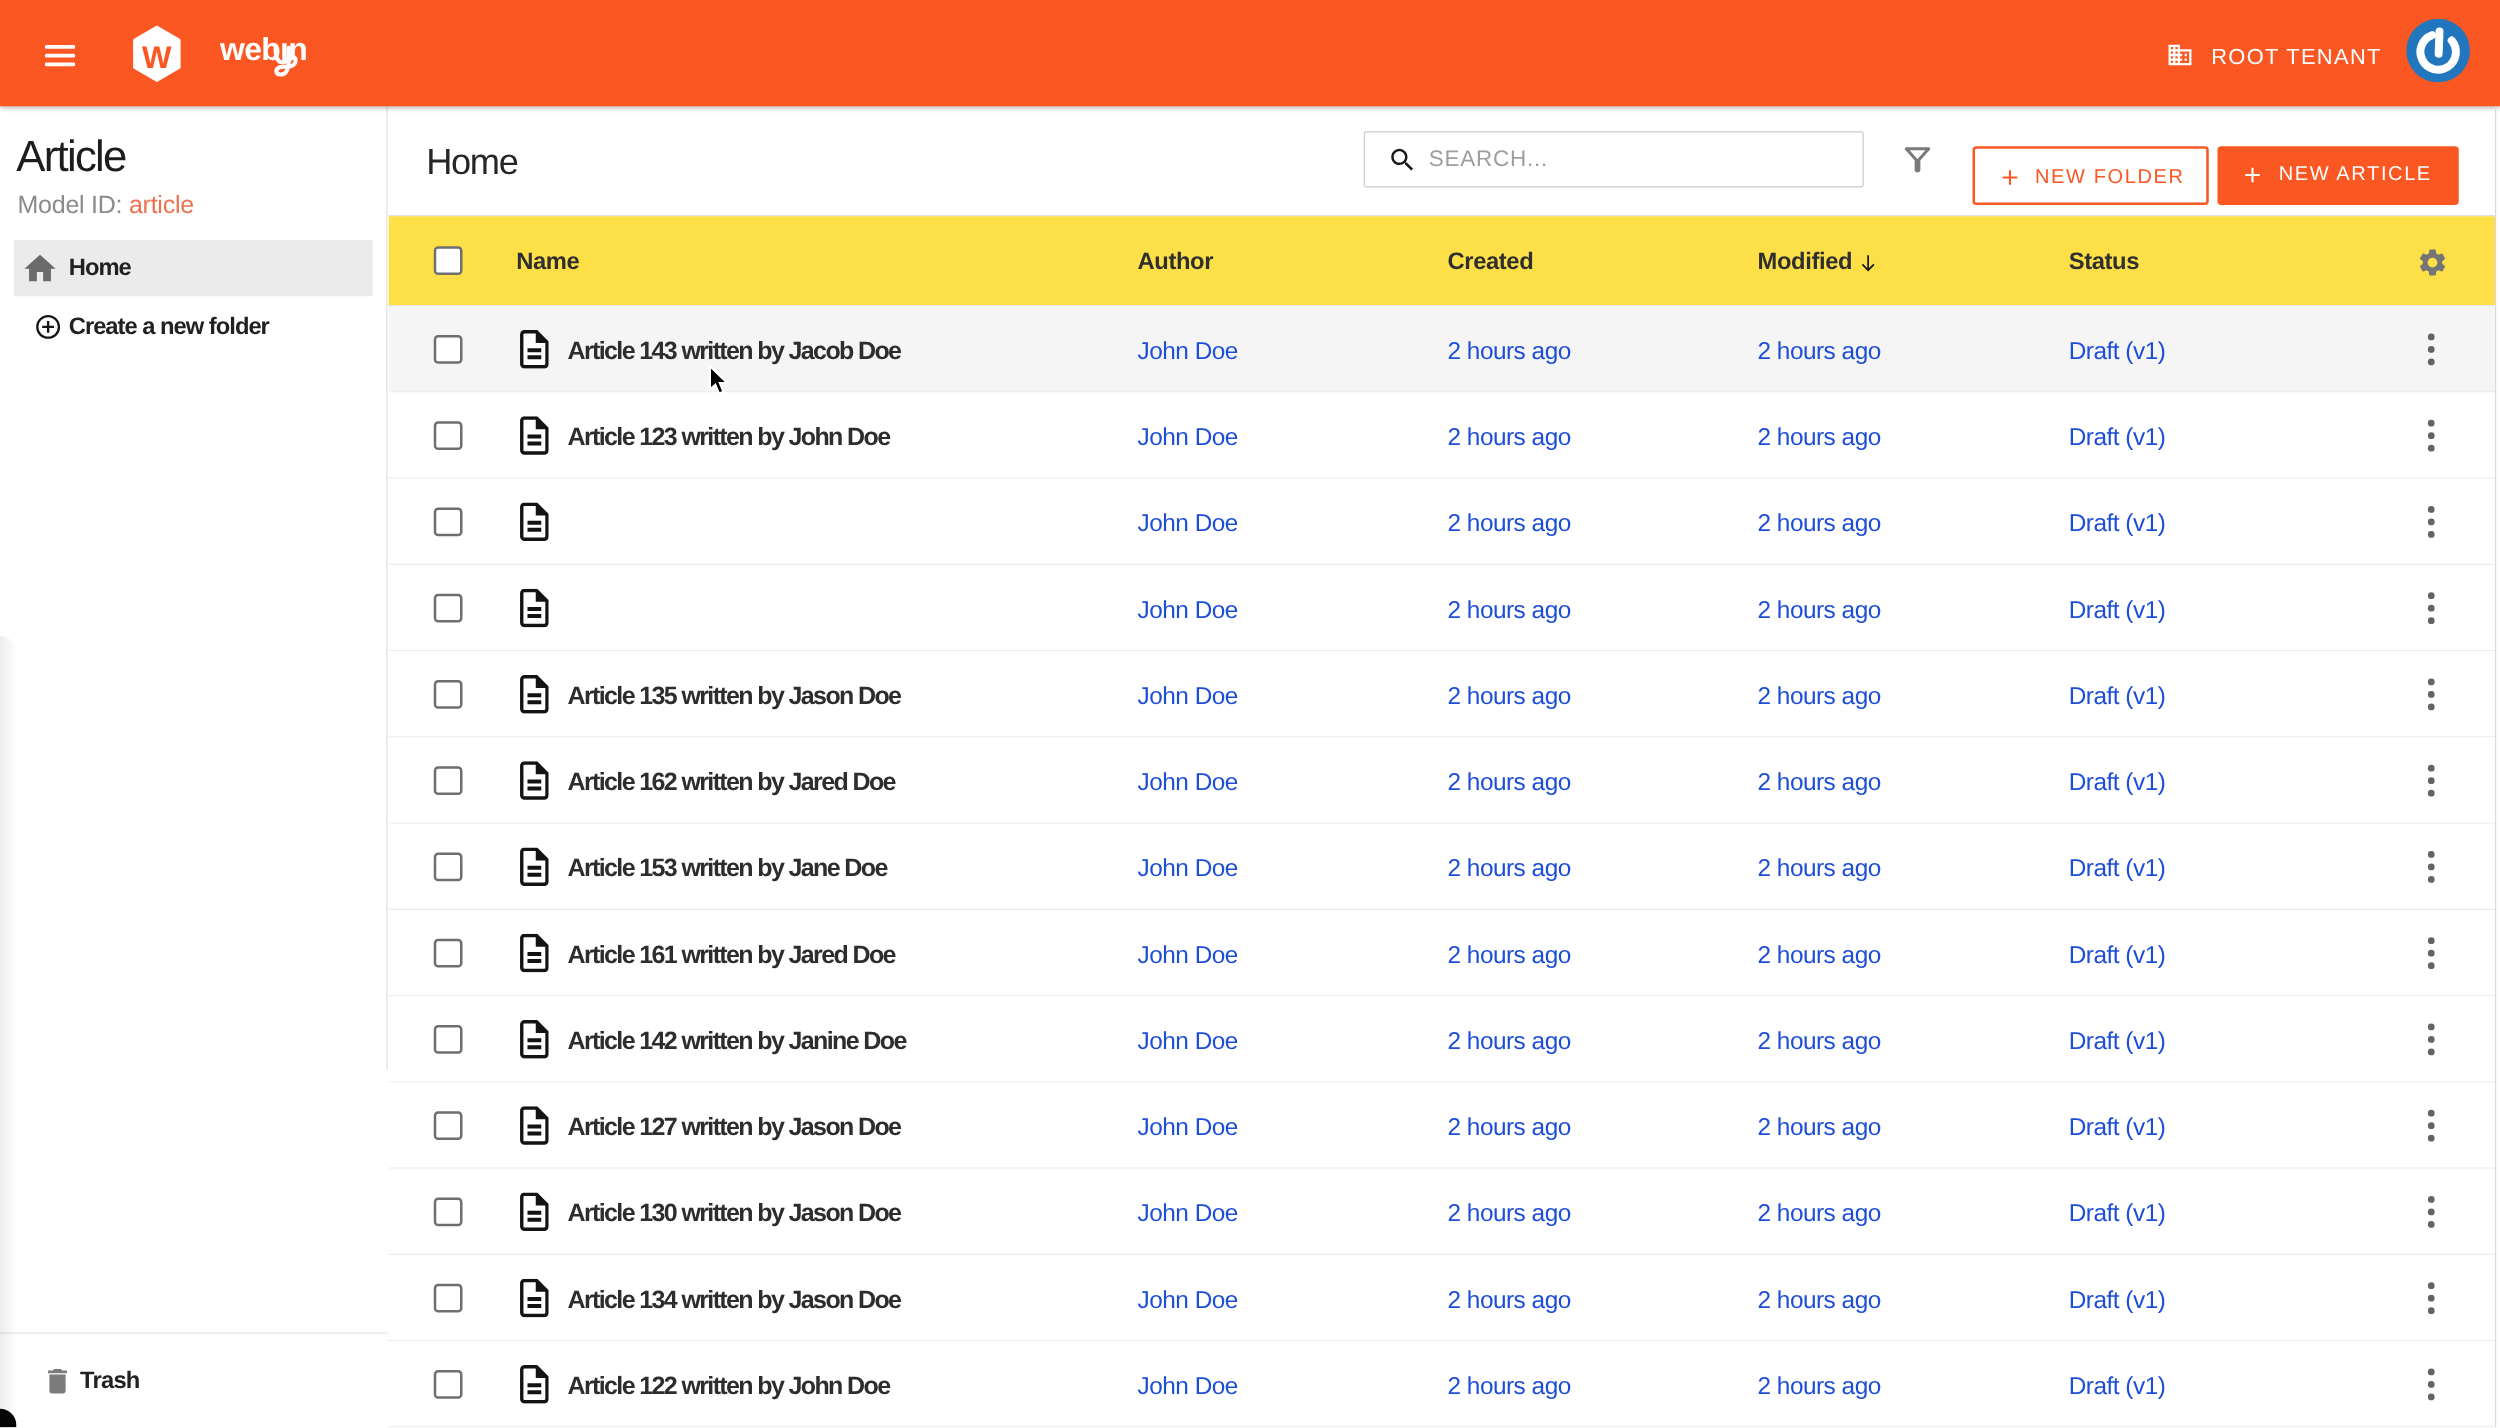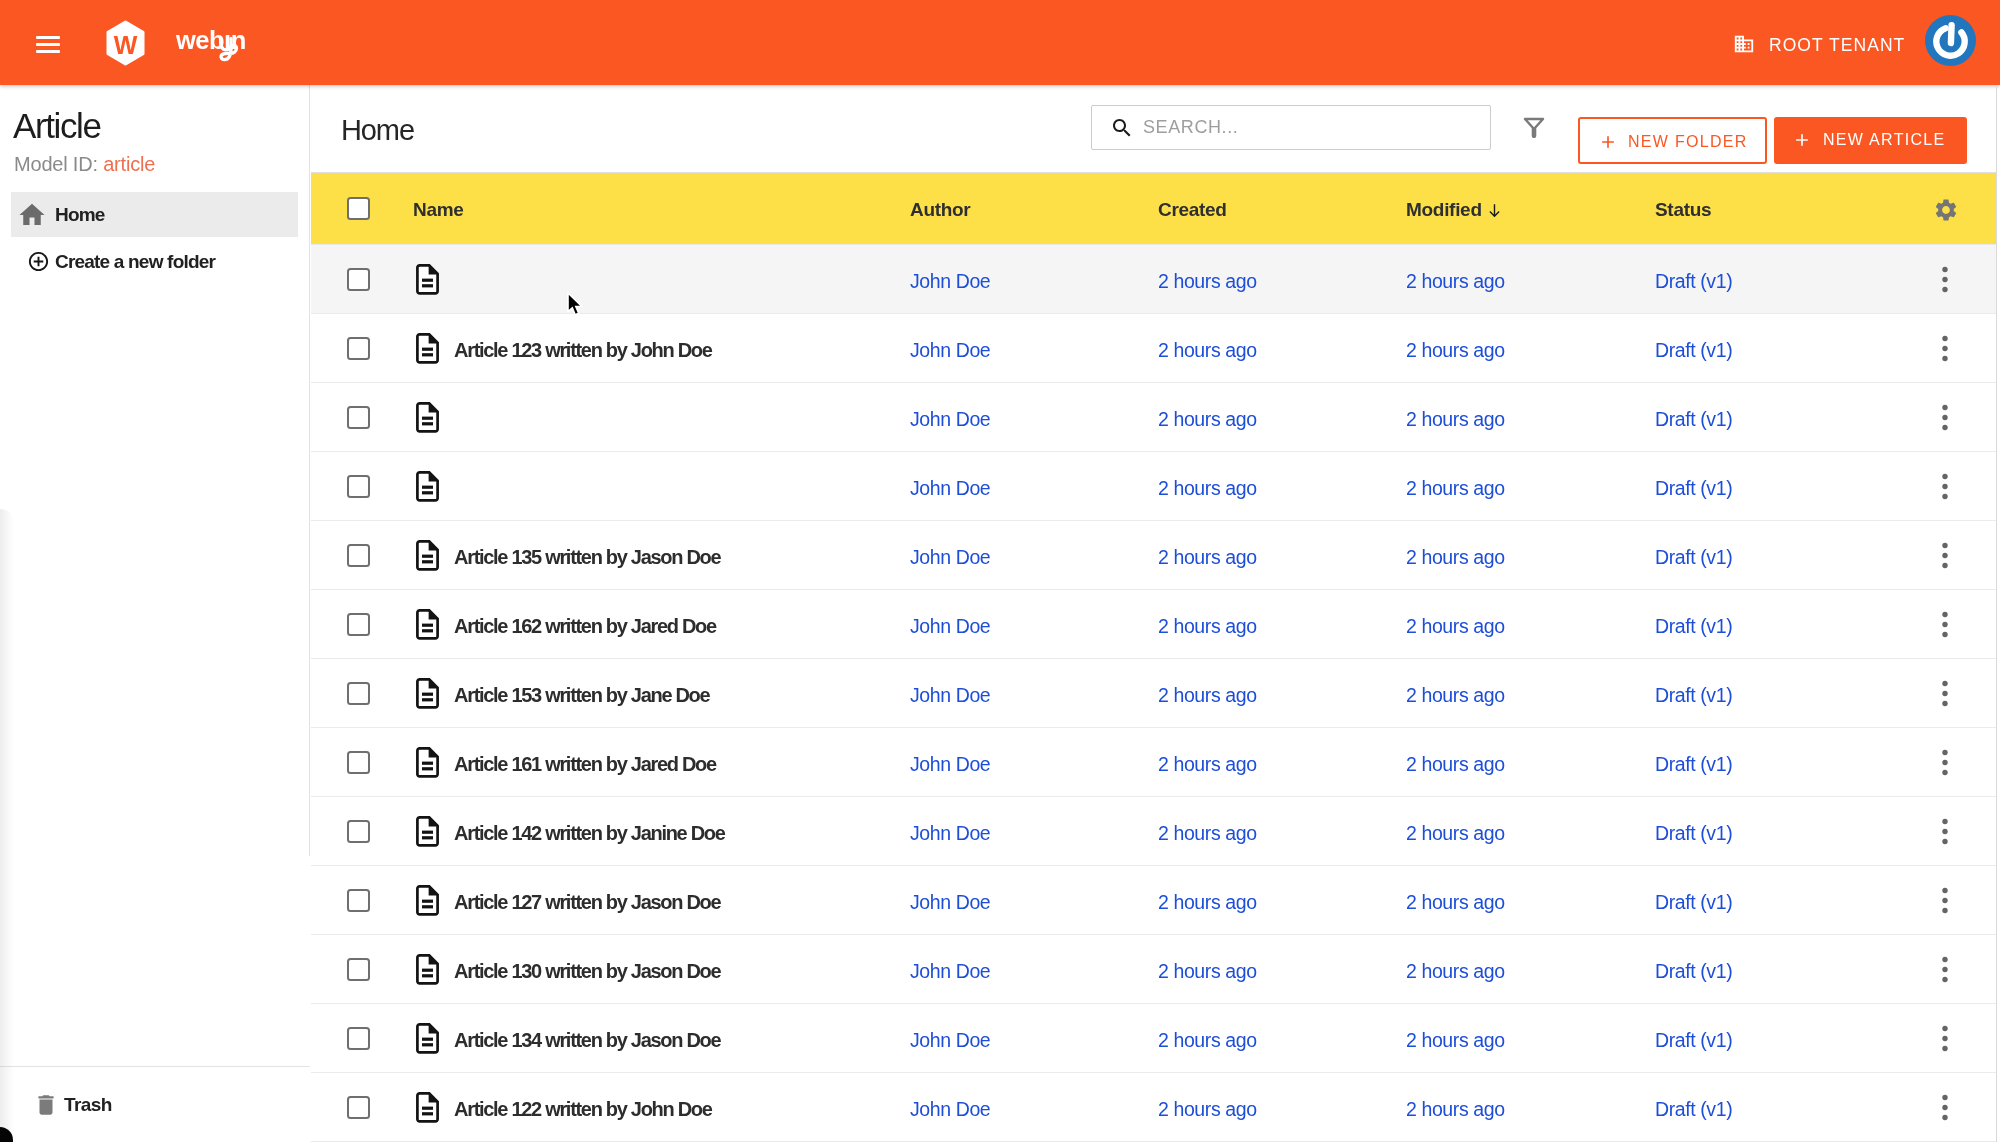"Article 143 written by Jacob" div.cname { html: none -> <div>Article 143 written by Jacob Doe</div> }
